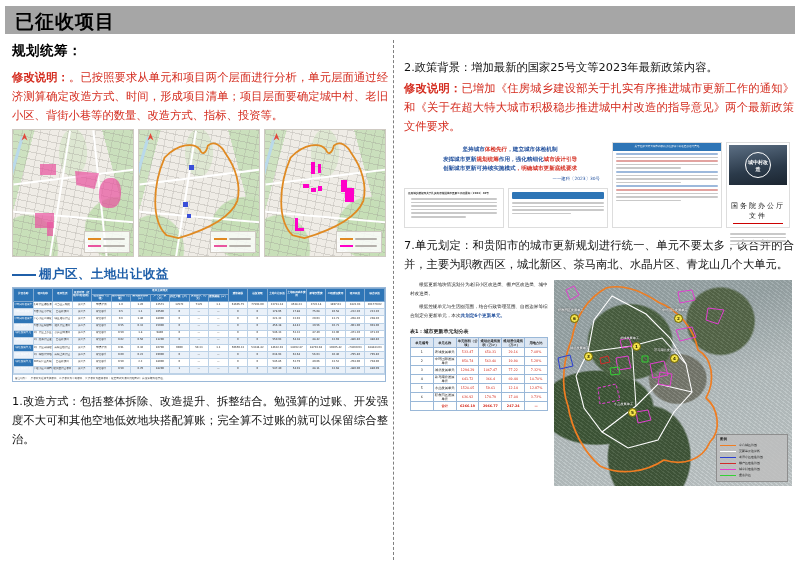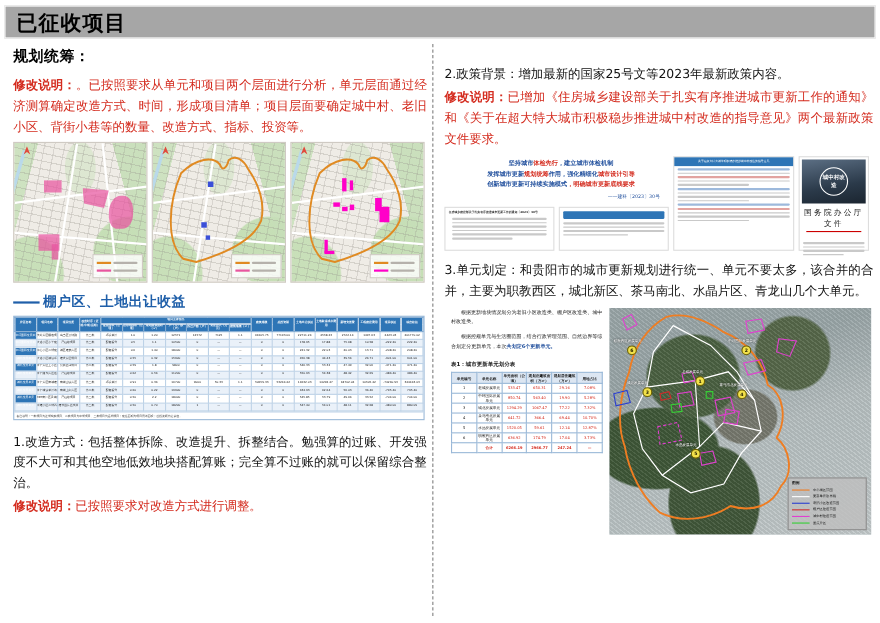"国务院办公厅文件" .pol-e .t1 { margin-top: 3px -> 16px }
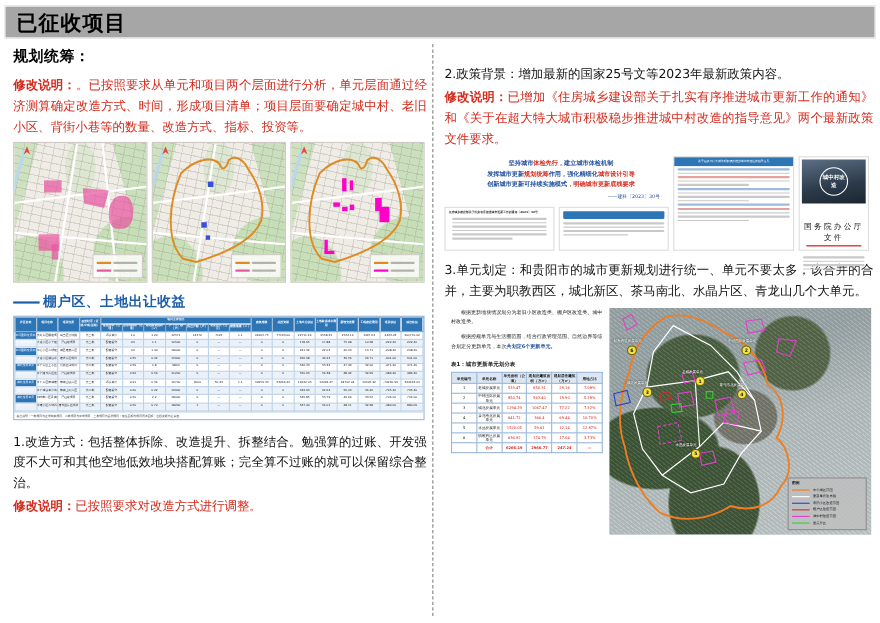"3.单元划定：和贵阳市的城市更新规划进行统一、单元不要太多，该合并的合并，主要为" p.para { text: 3 -> 7 }
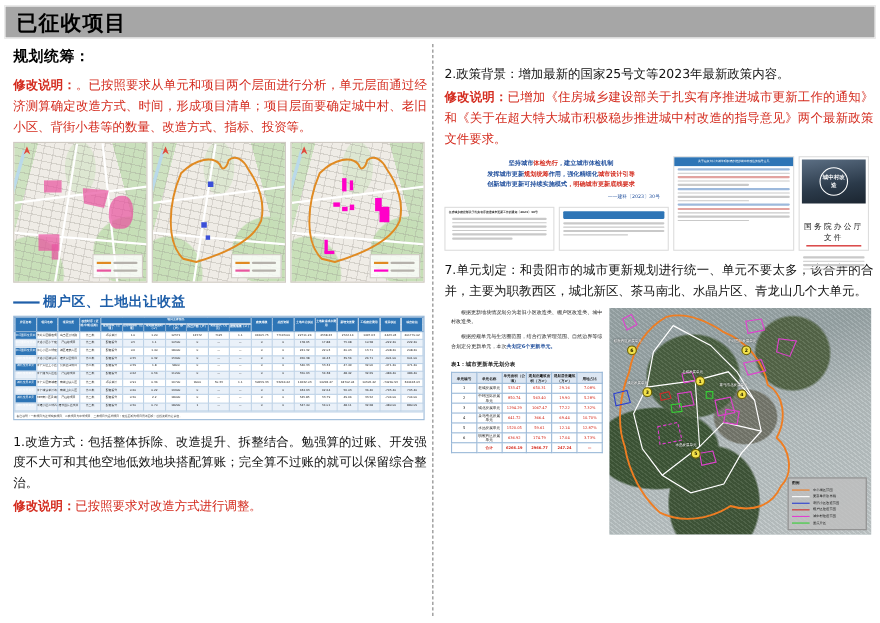"修改说明：已按照要求对改造方式进行调整。" p.para { html: <p> <span>修改说明：</span><span>已按照要求对改造方式进行调整。</span> </p> -> none }
